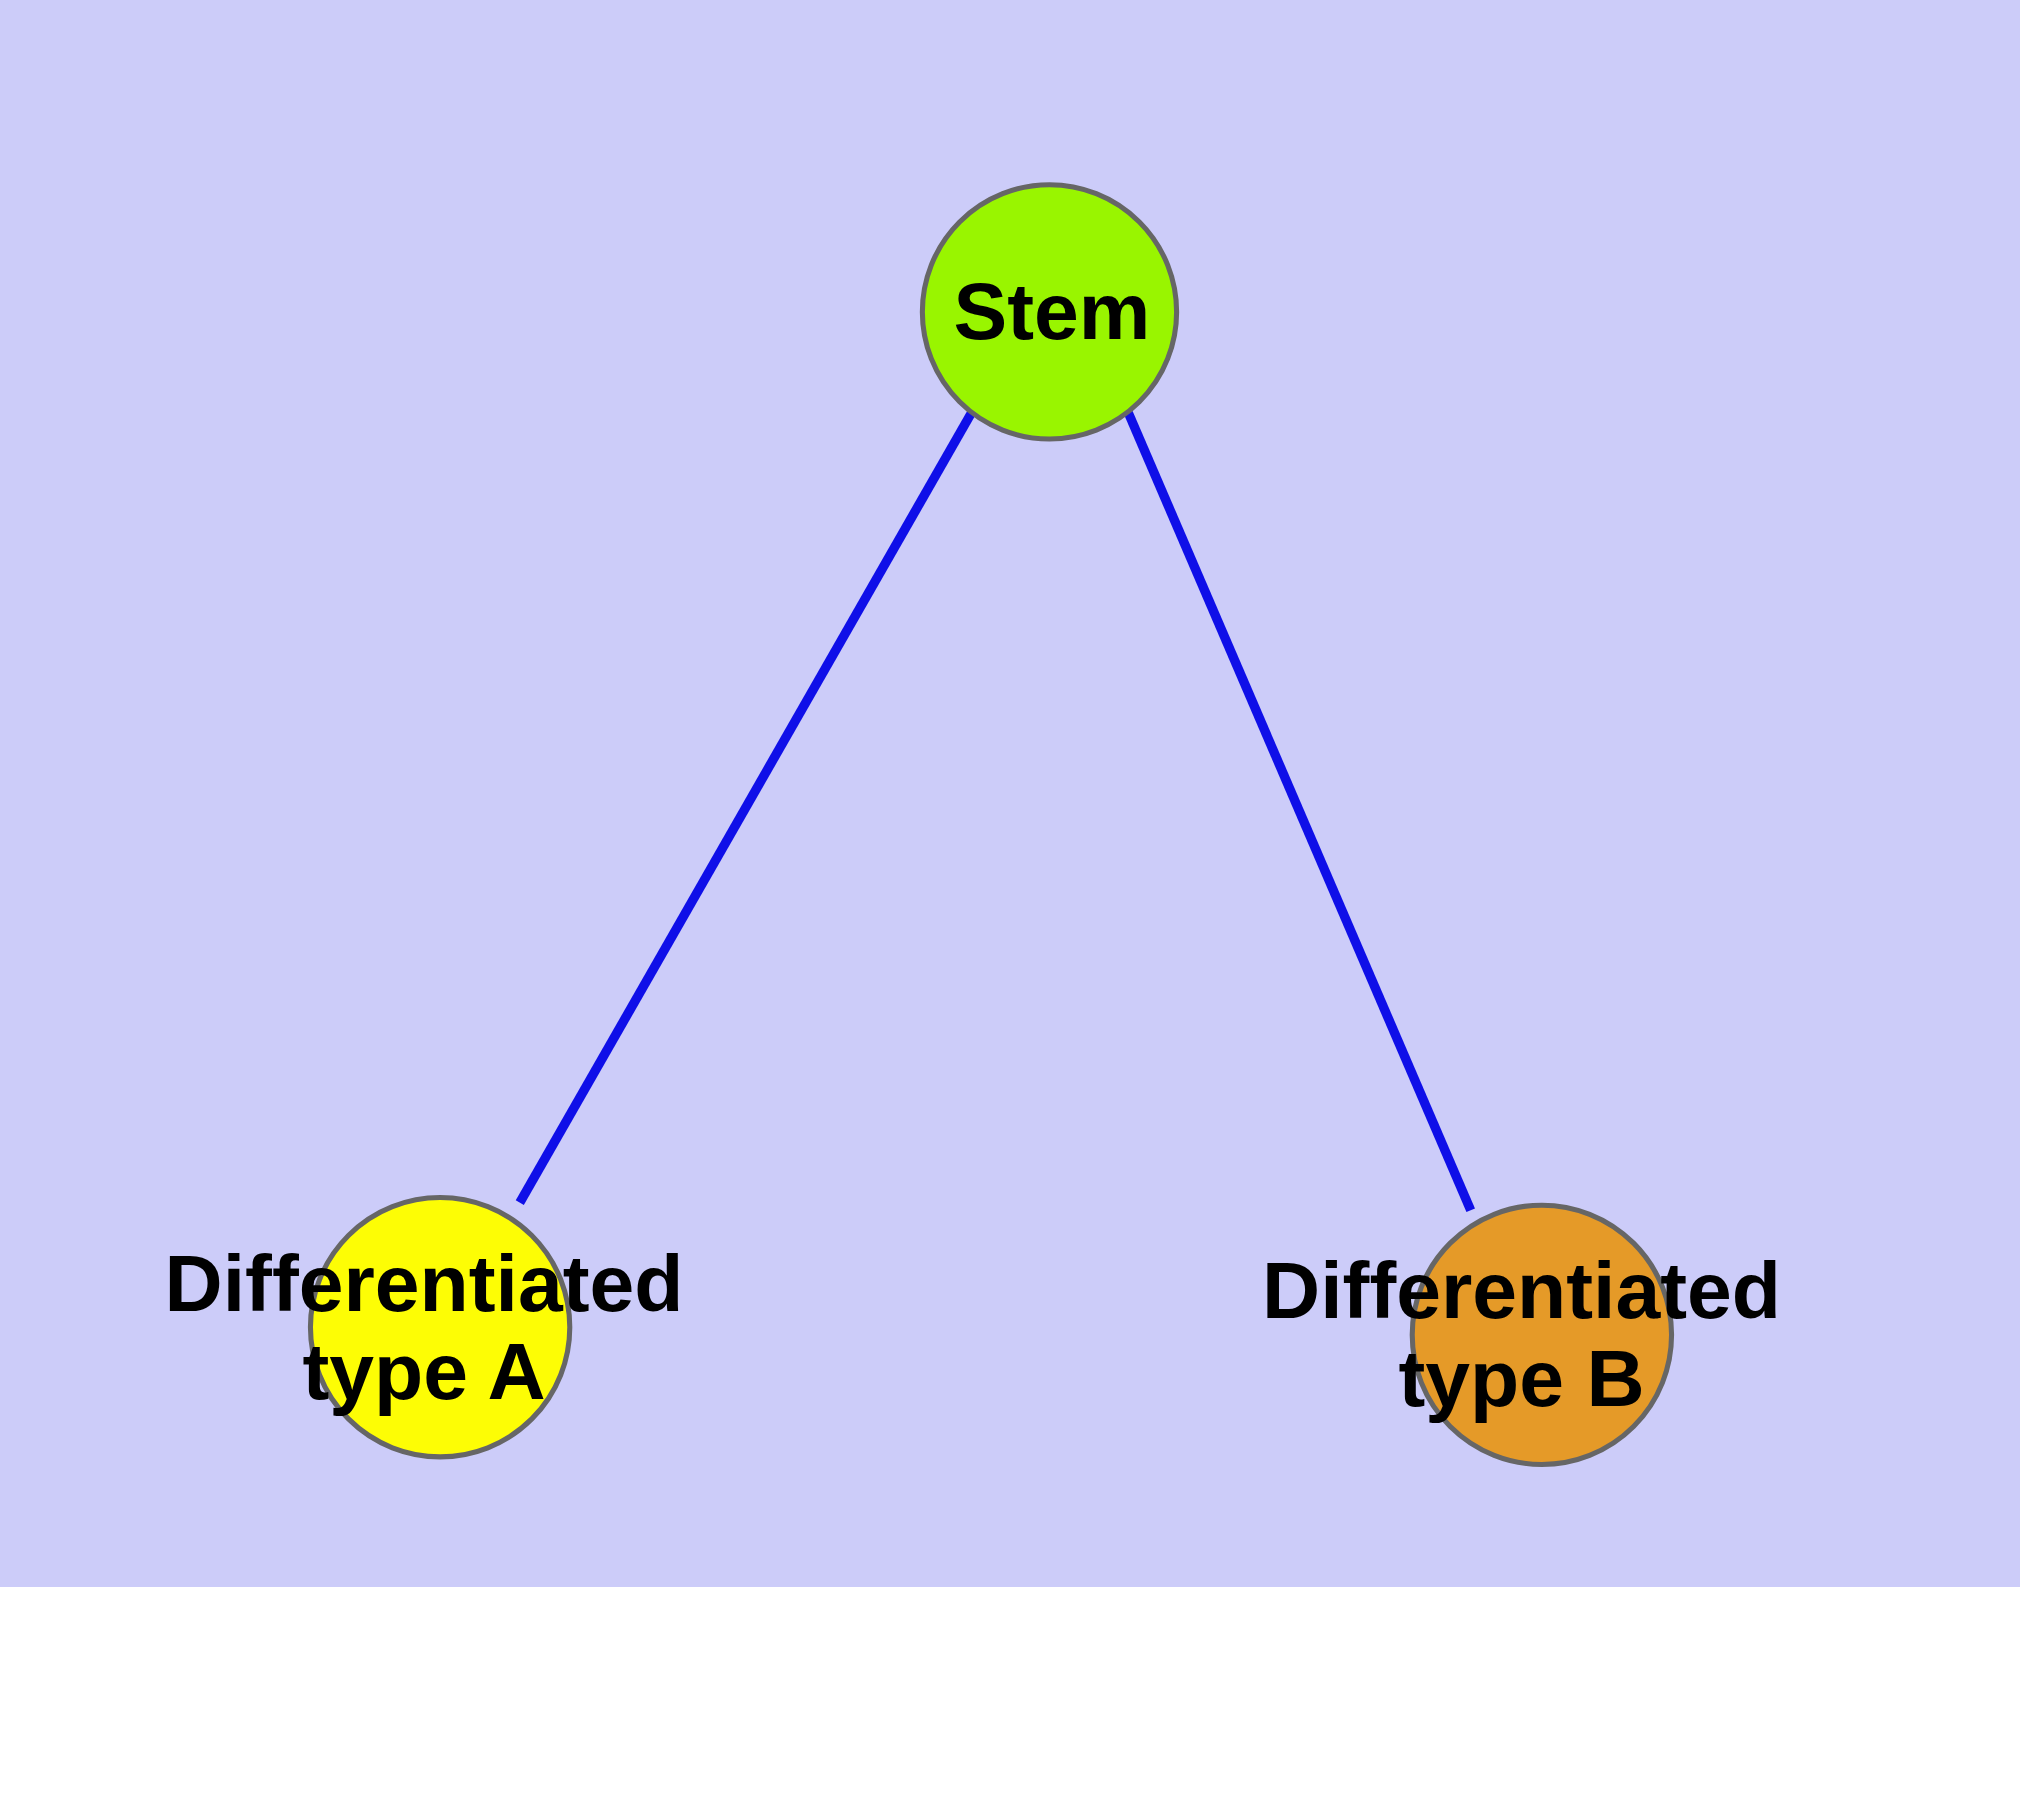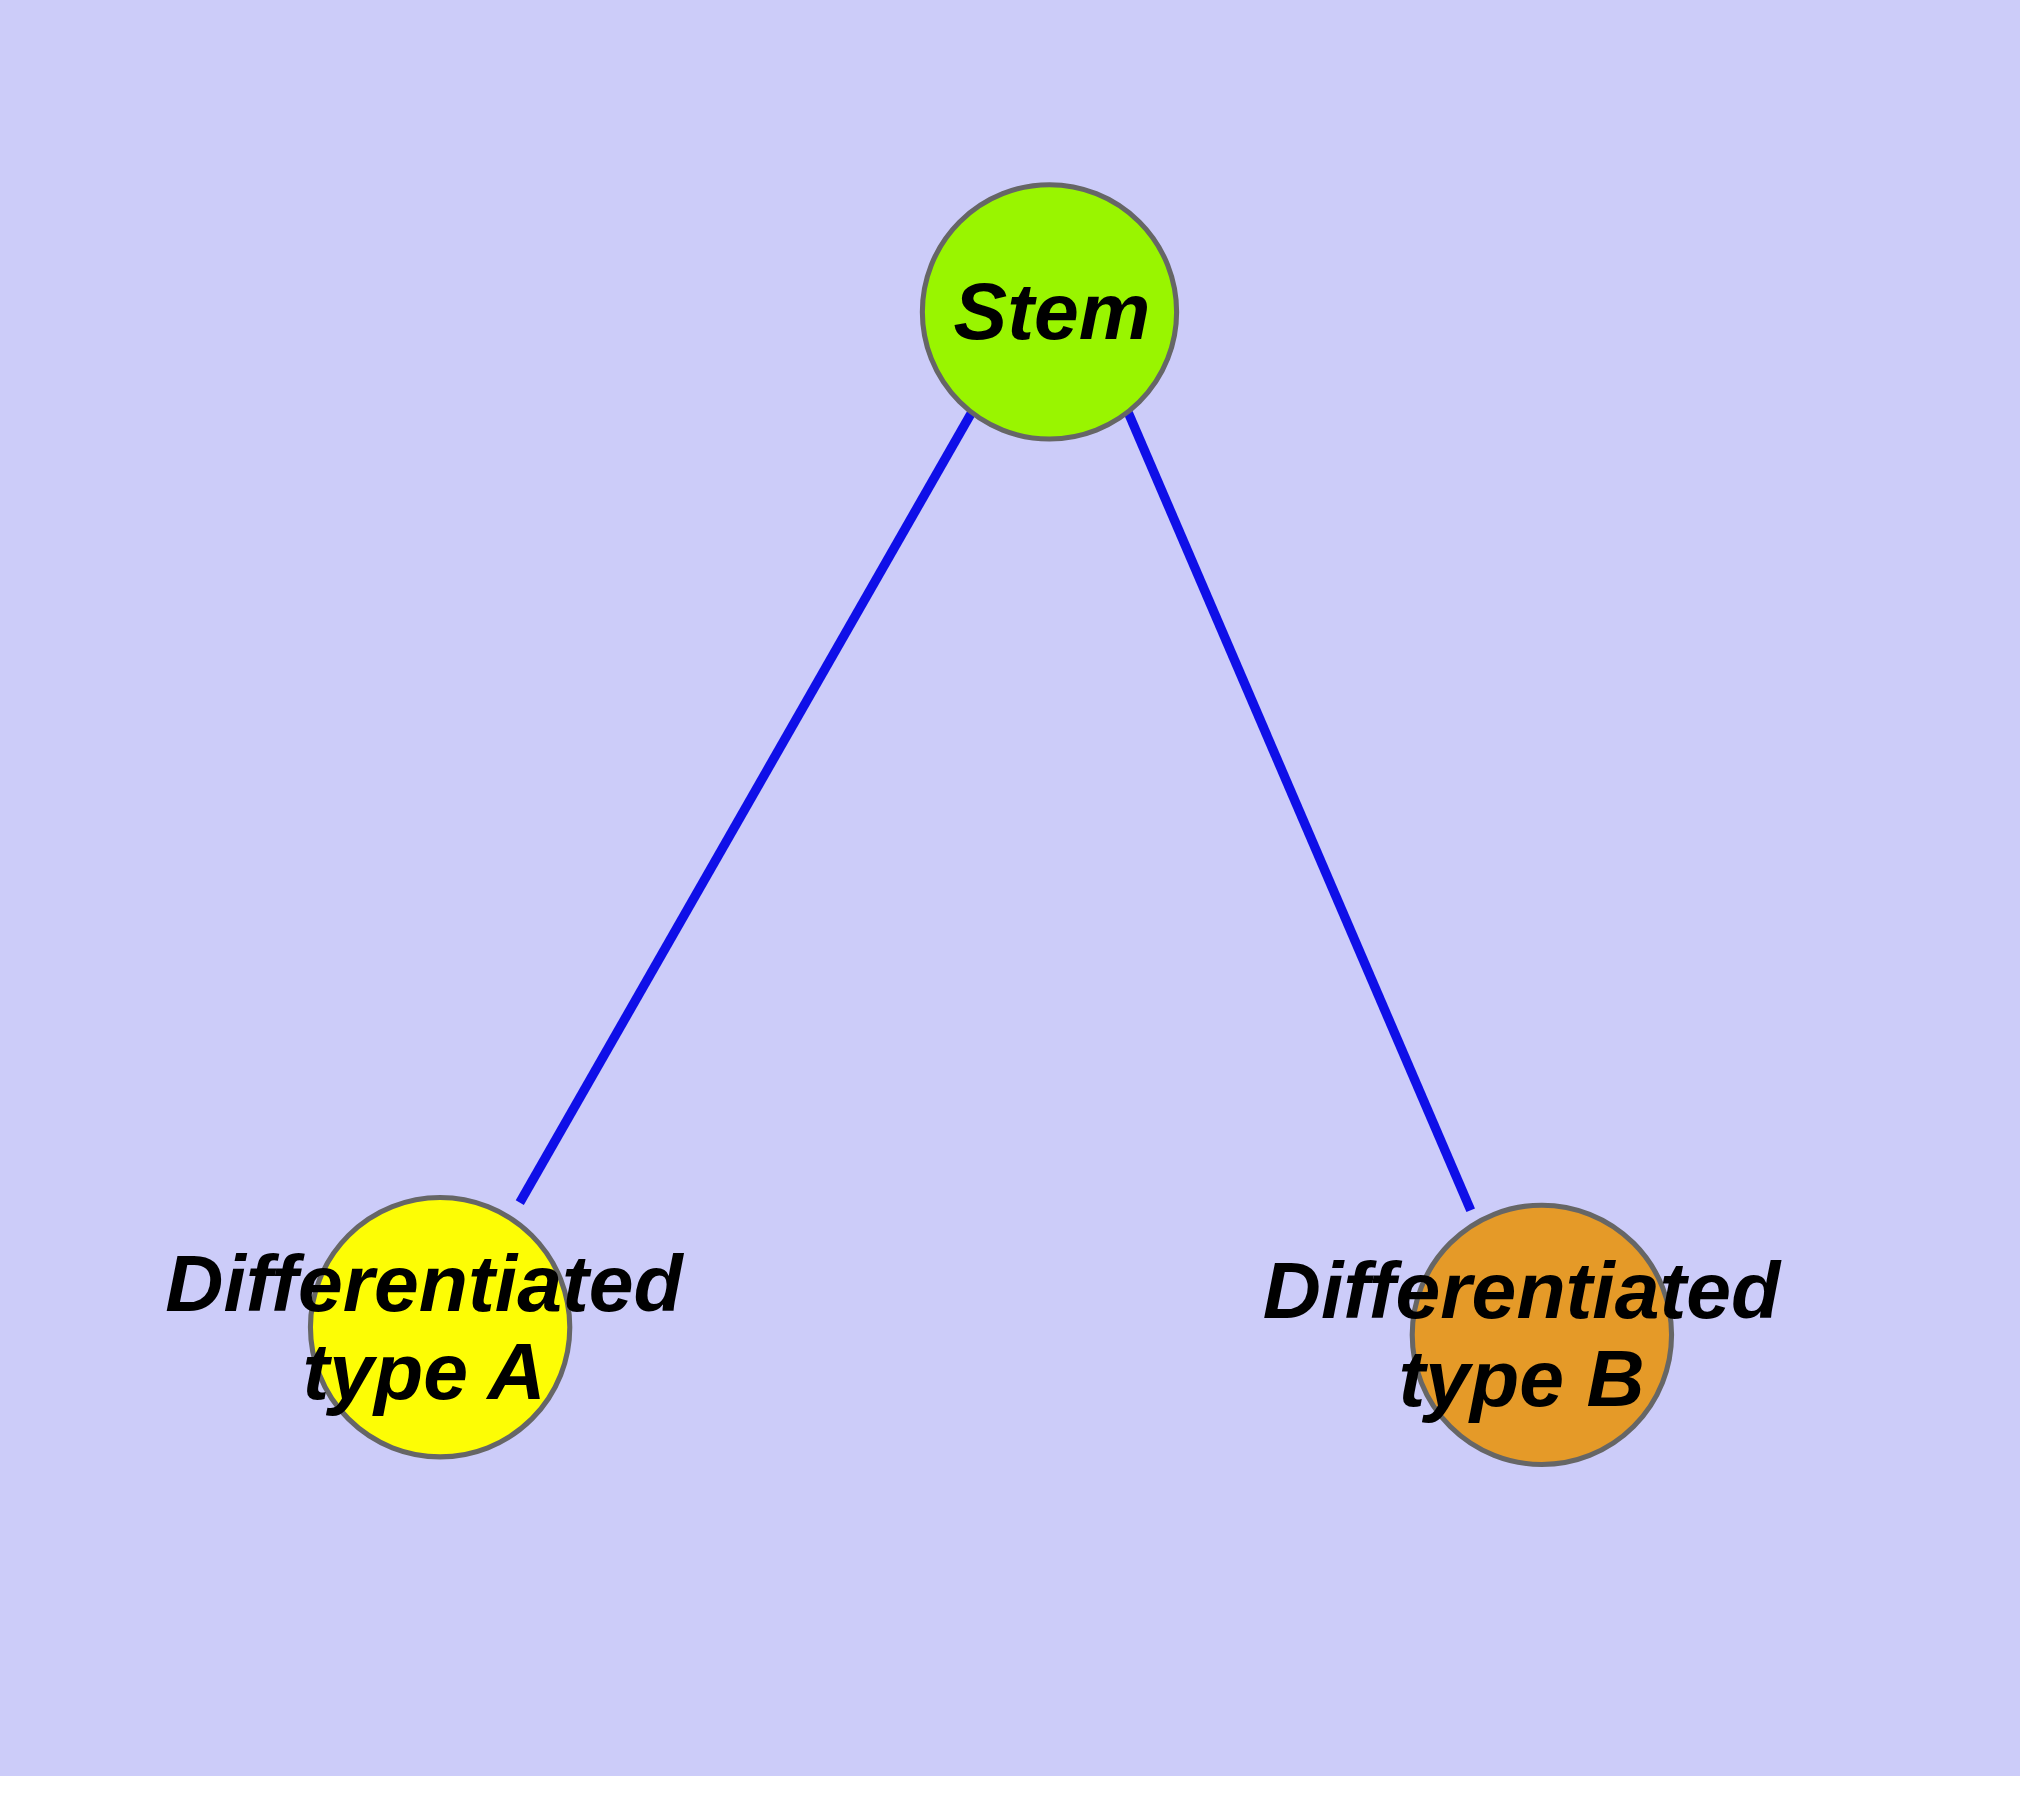"Stem" #canvas { font-style: italic -> none; height: 1776px -> 1587px }
